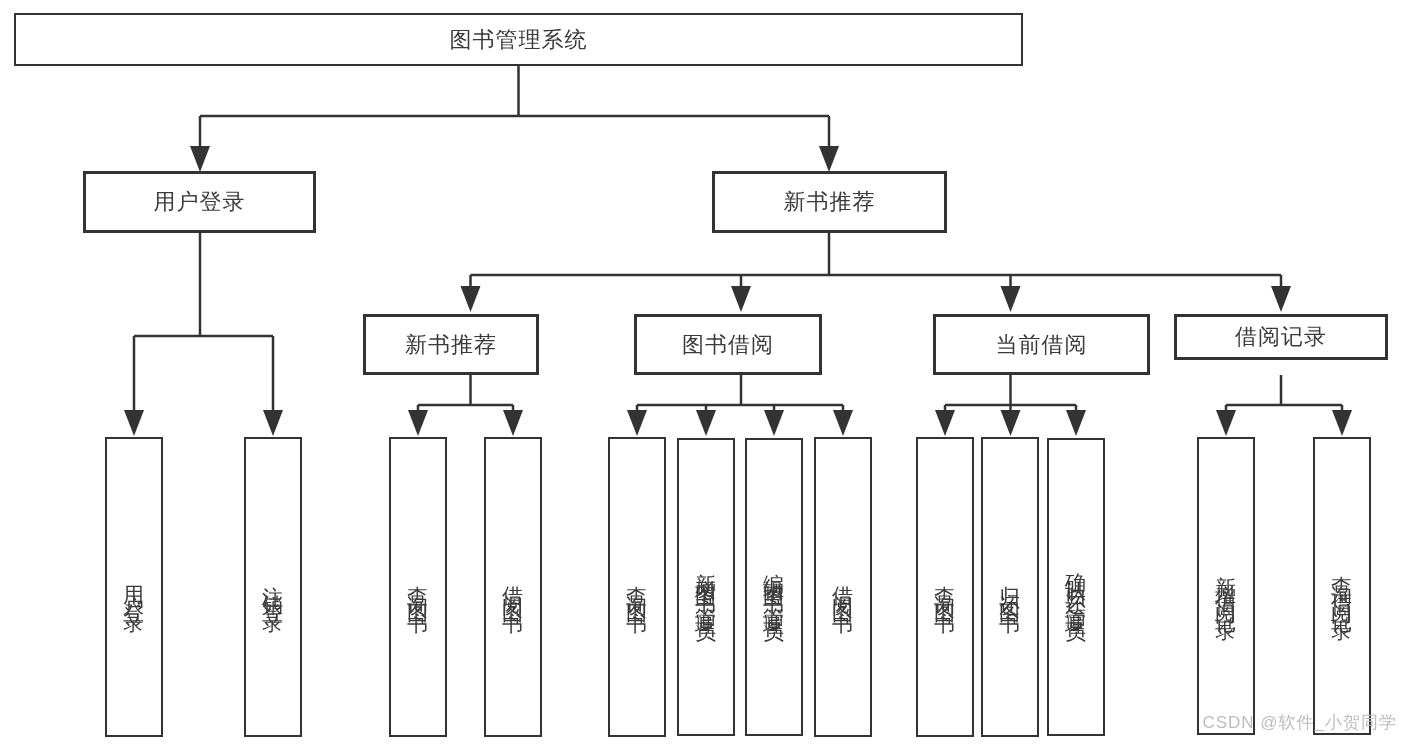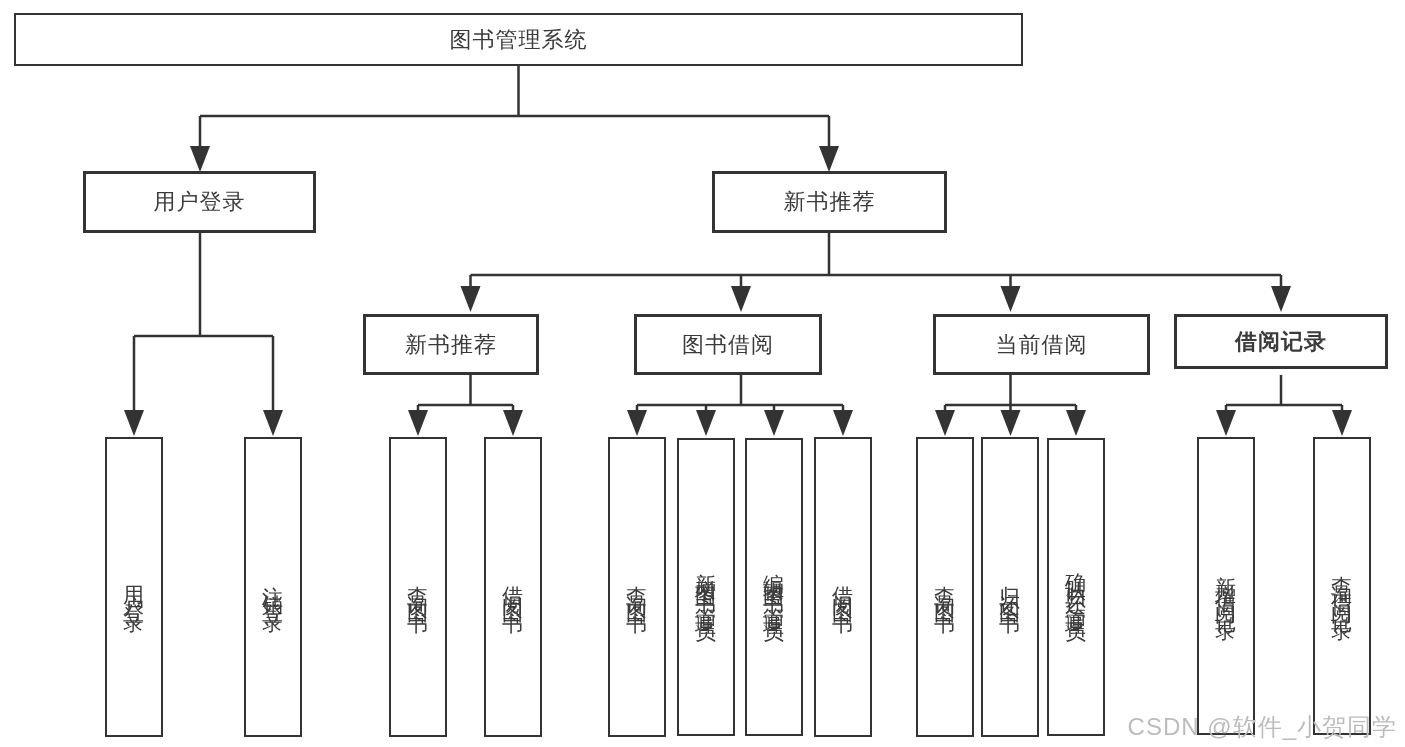"借阅记录" div.box { font-weight: bold -> none; height: 55px -> 46px }
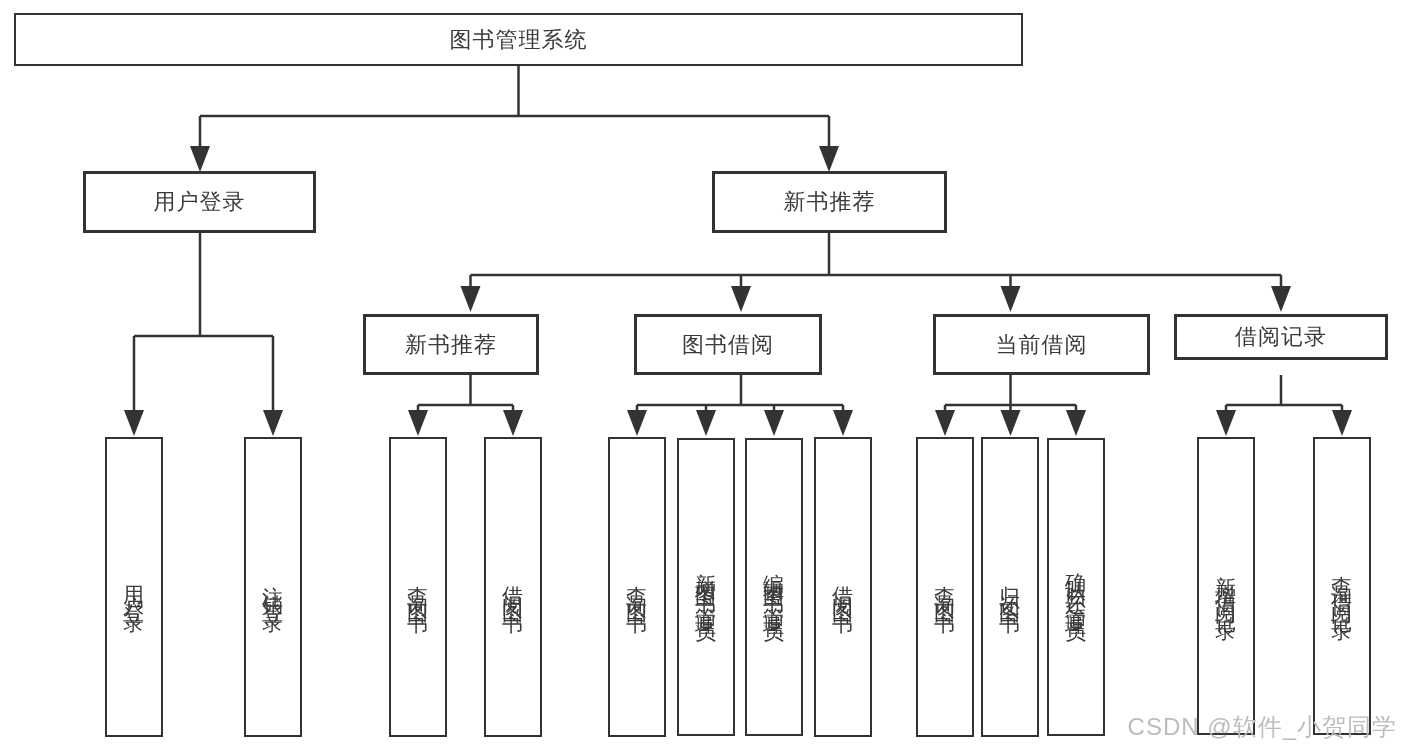"CSDN @软件_小贺同学" .watermark { font-size: 24px -> 17px }
